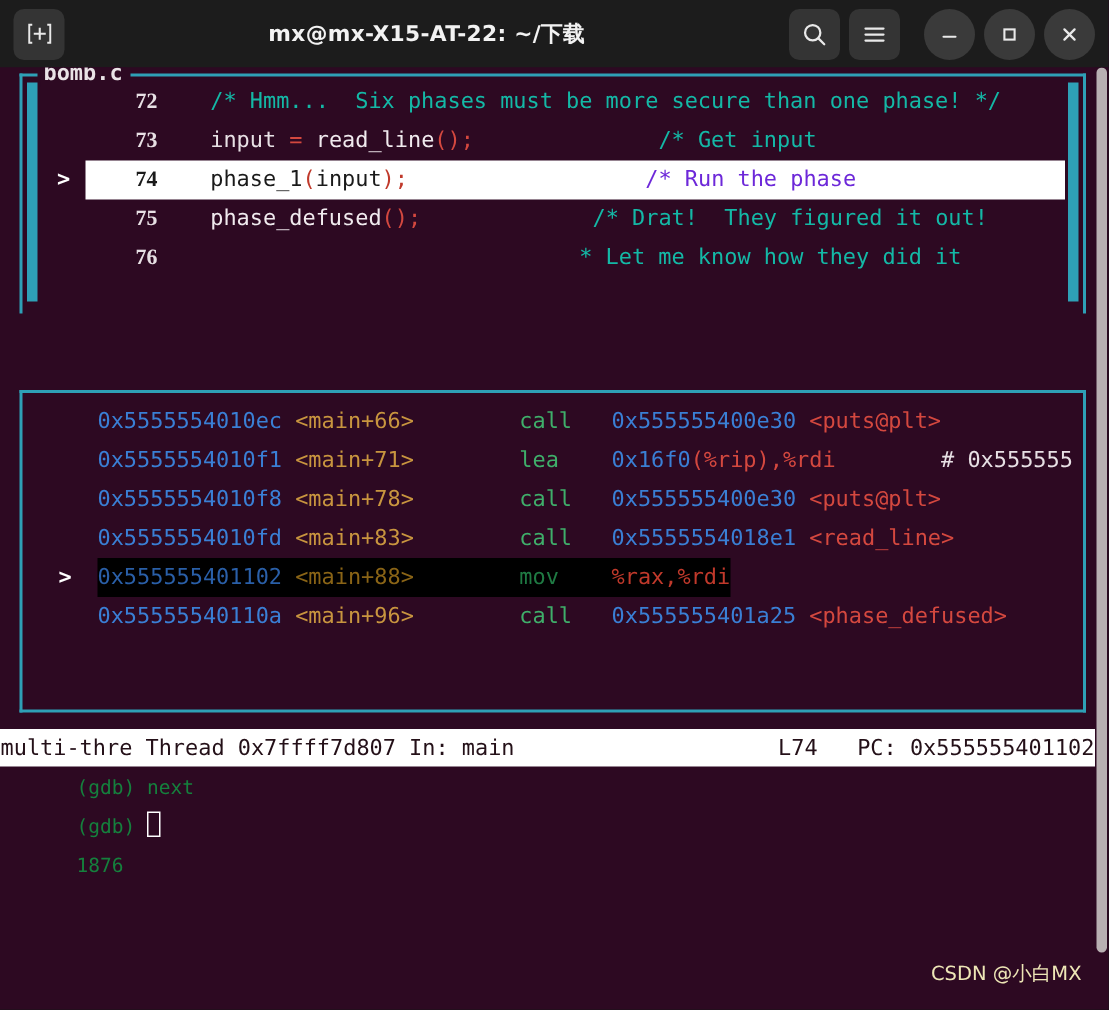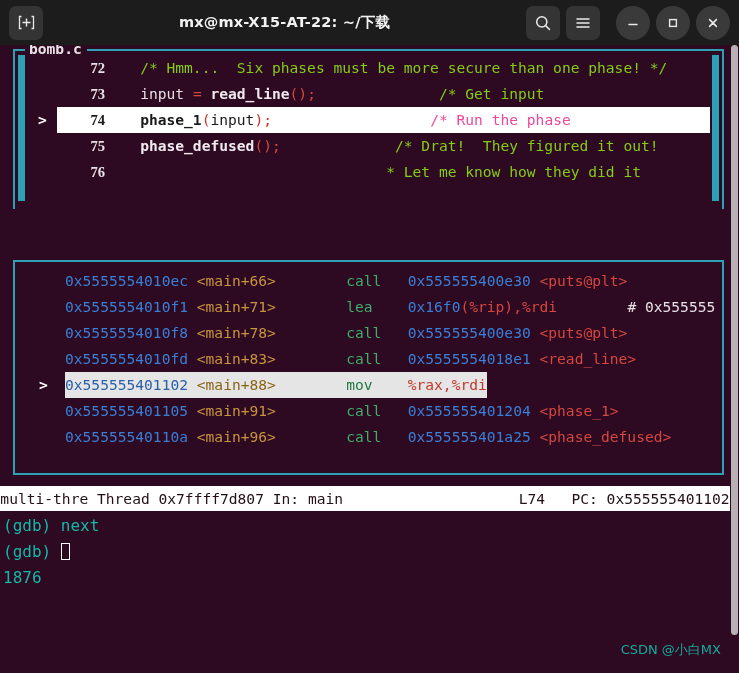"/* Hmm... Six phases must" .c-comment { color: #84cc16 -> #14b8a6 }
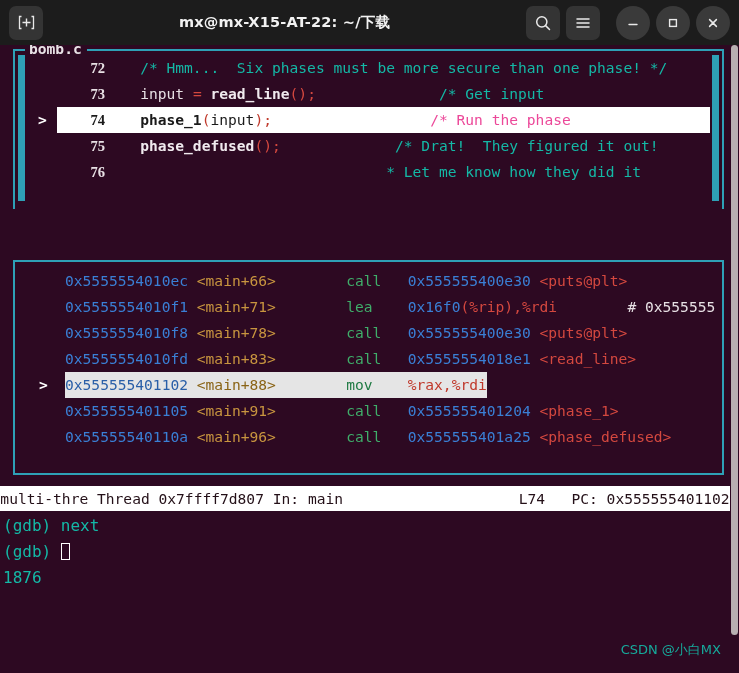"read_line" .c-ident { font-weight: bold -> normal }
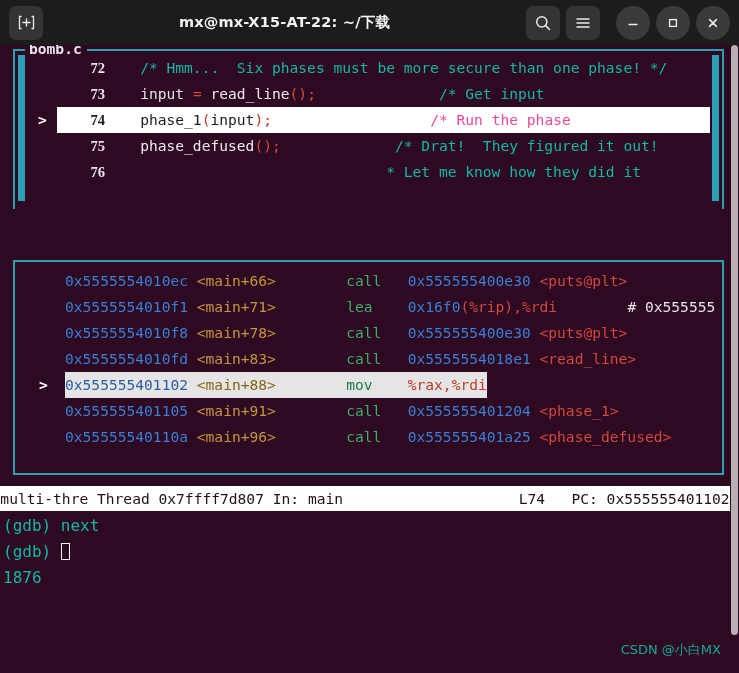"/* Run the phase" .hl .c-comment { color: #ec4899 -> #6d28d9 }
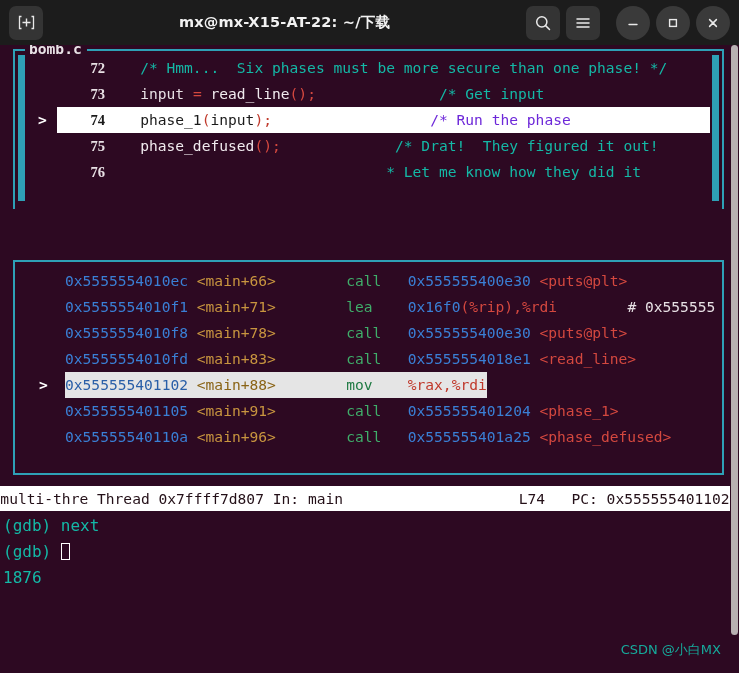"0x555555401102 <main+88> mov %rax,%rdi" .arow.hl .acontent { background: #e5e5e5 -> #000000 }
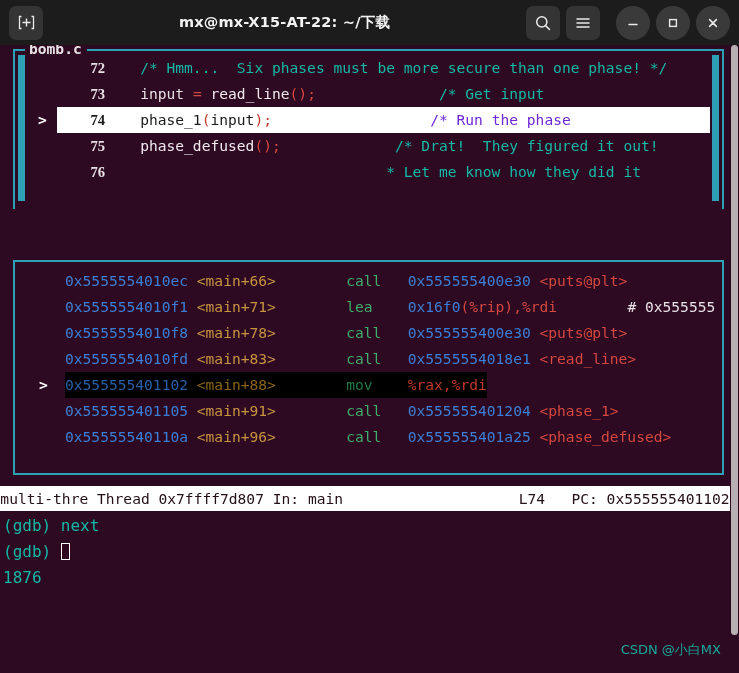"0x555555401105 <main+91> call" div.arow { html: <div><span></span><span><span>0x555555401105 </span><span>&lt;main</span><span>+91&gt;</span><span> </span><span>call</span><span> </span><span>0x555555401204 </span><span>&lt;phase_1&gt;</span></span></div> -> none }
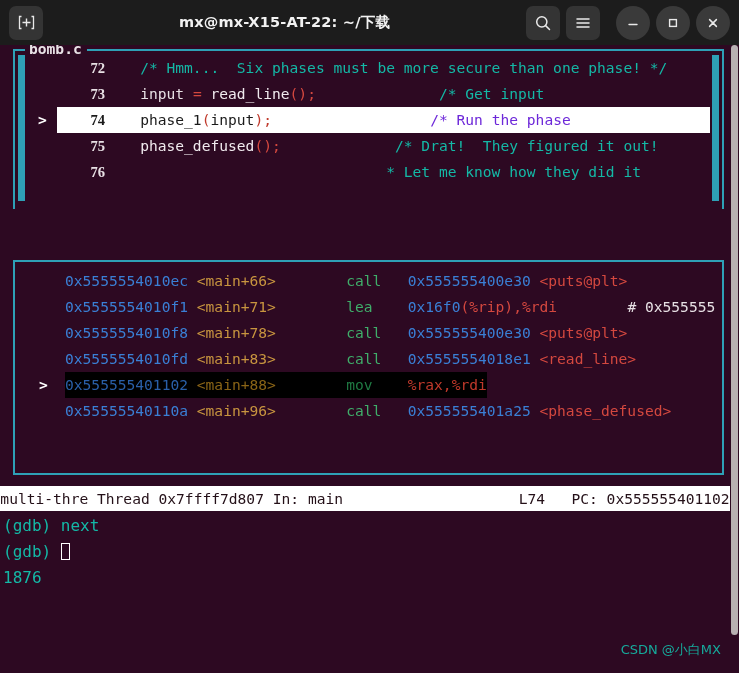"(gdb) next" .cmdline { color: #14b8a6 -> #15803d; font-size: 16px -> 13px; margin-left: none -> 48px }
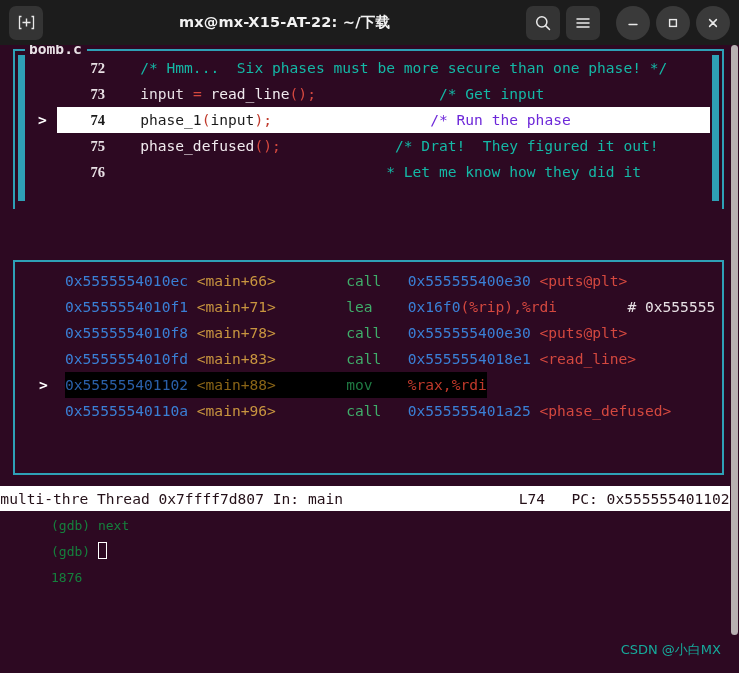"CSDN @小白MX" #watermark { color: #14b8a6 -> #fef9c3 }
